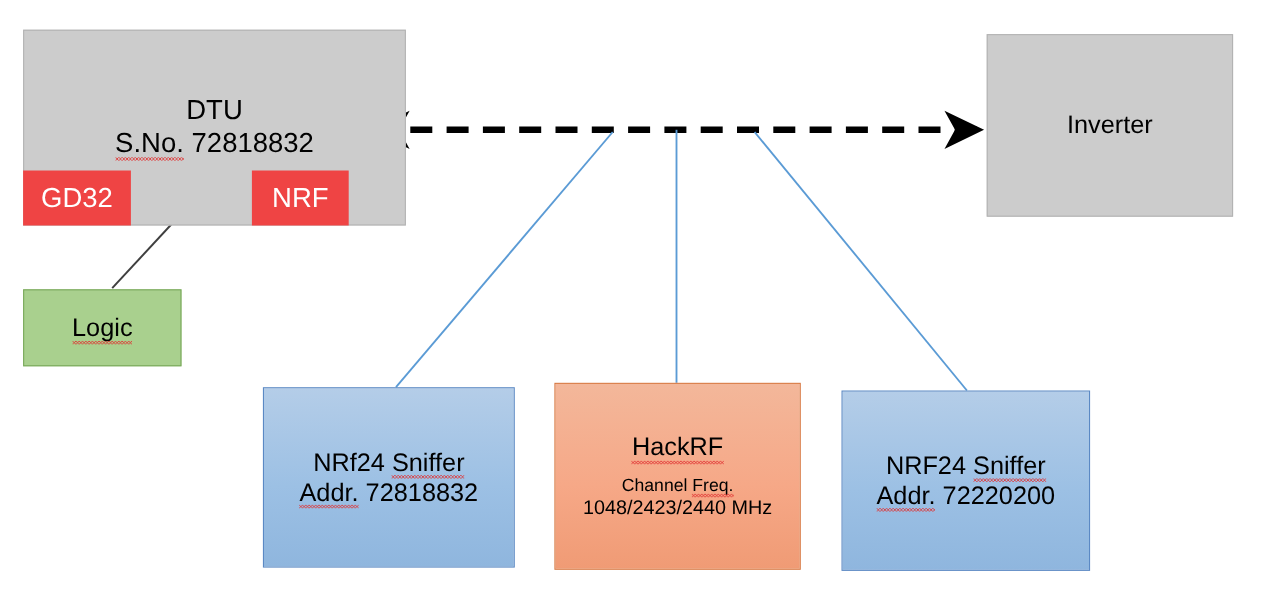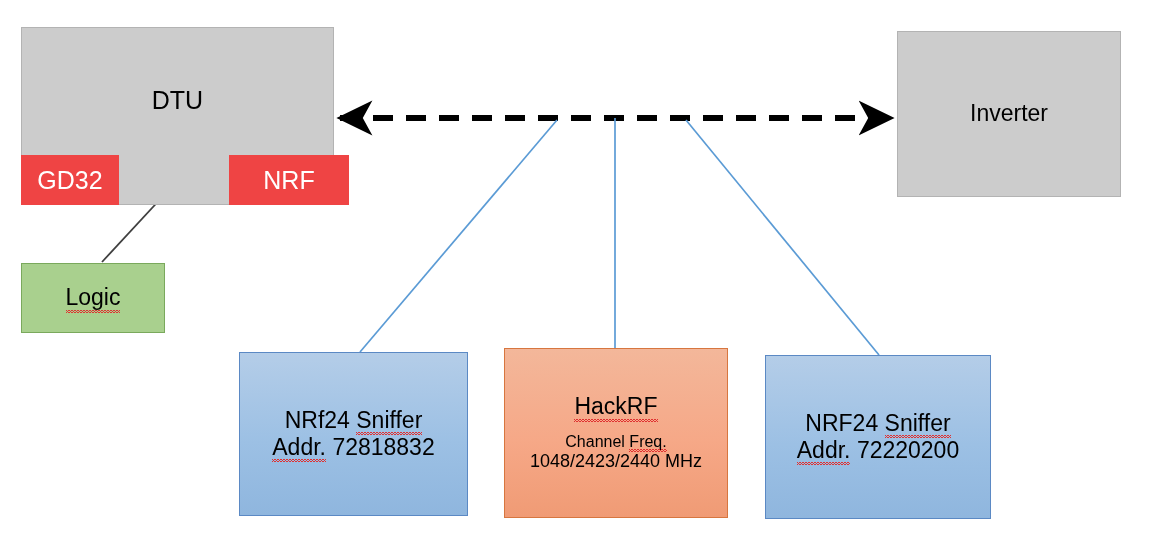"DTU" #dtu-box { width: 313px -> 348px }
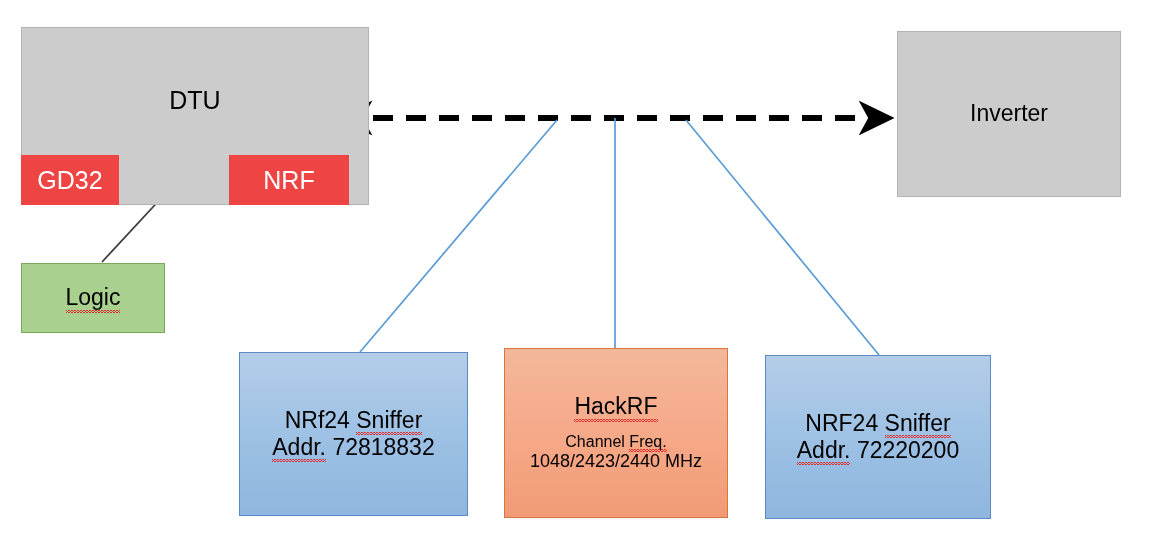"S.No. 72818832" div.t2 { html: none -> <div><span>S.No.</span> <span>72818832</span></div> }
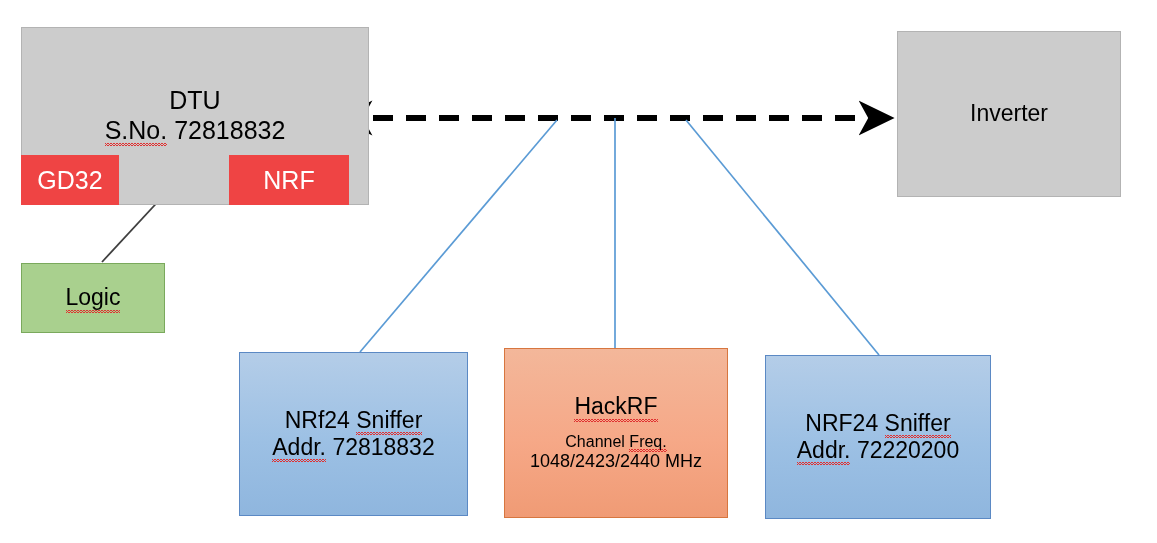"NRF" #nrf-chip { width: 120px -> 88px }
